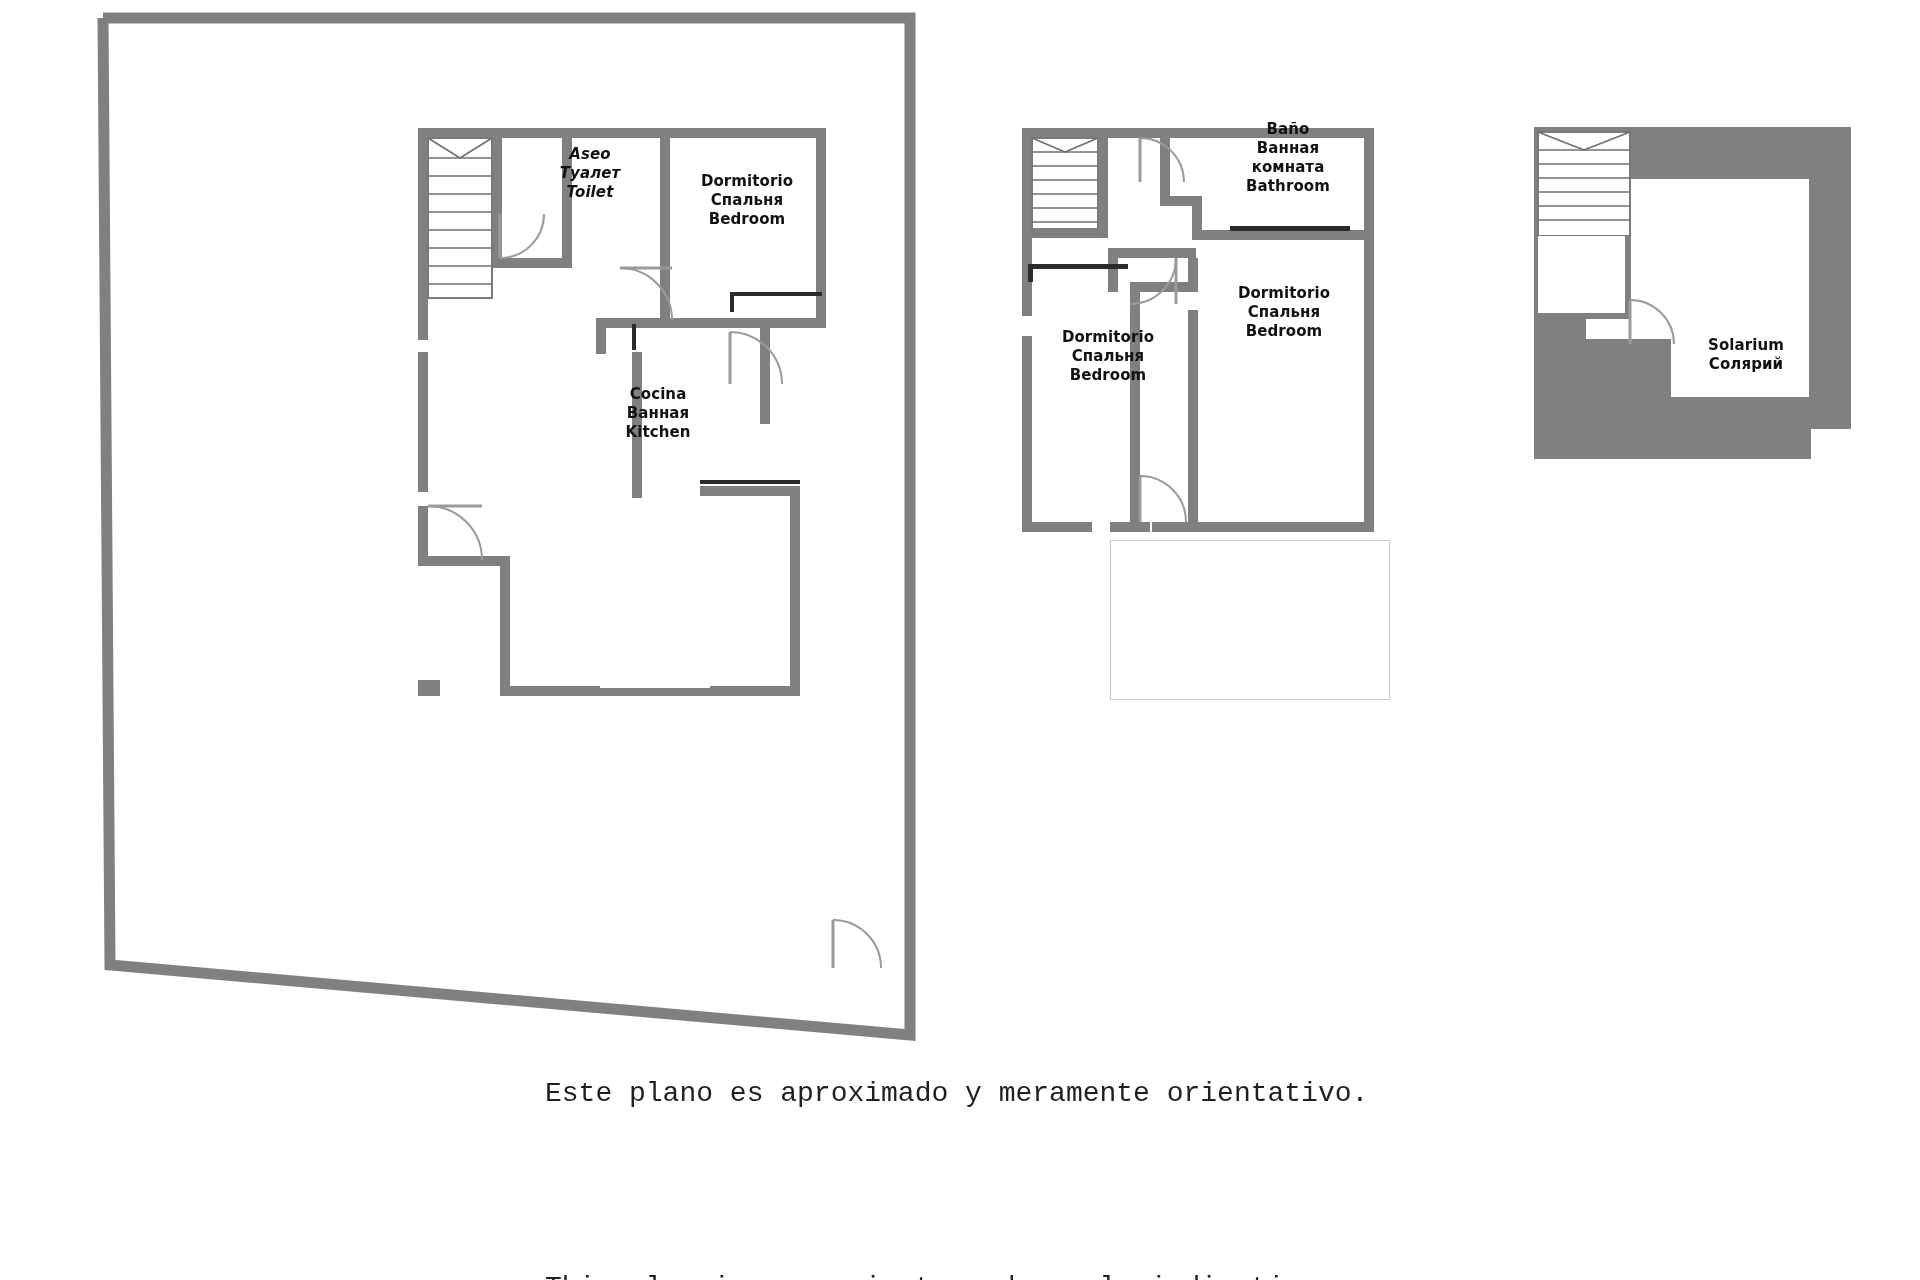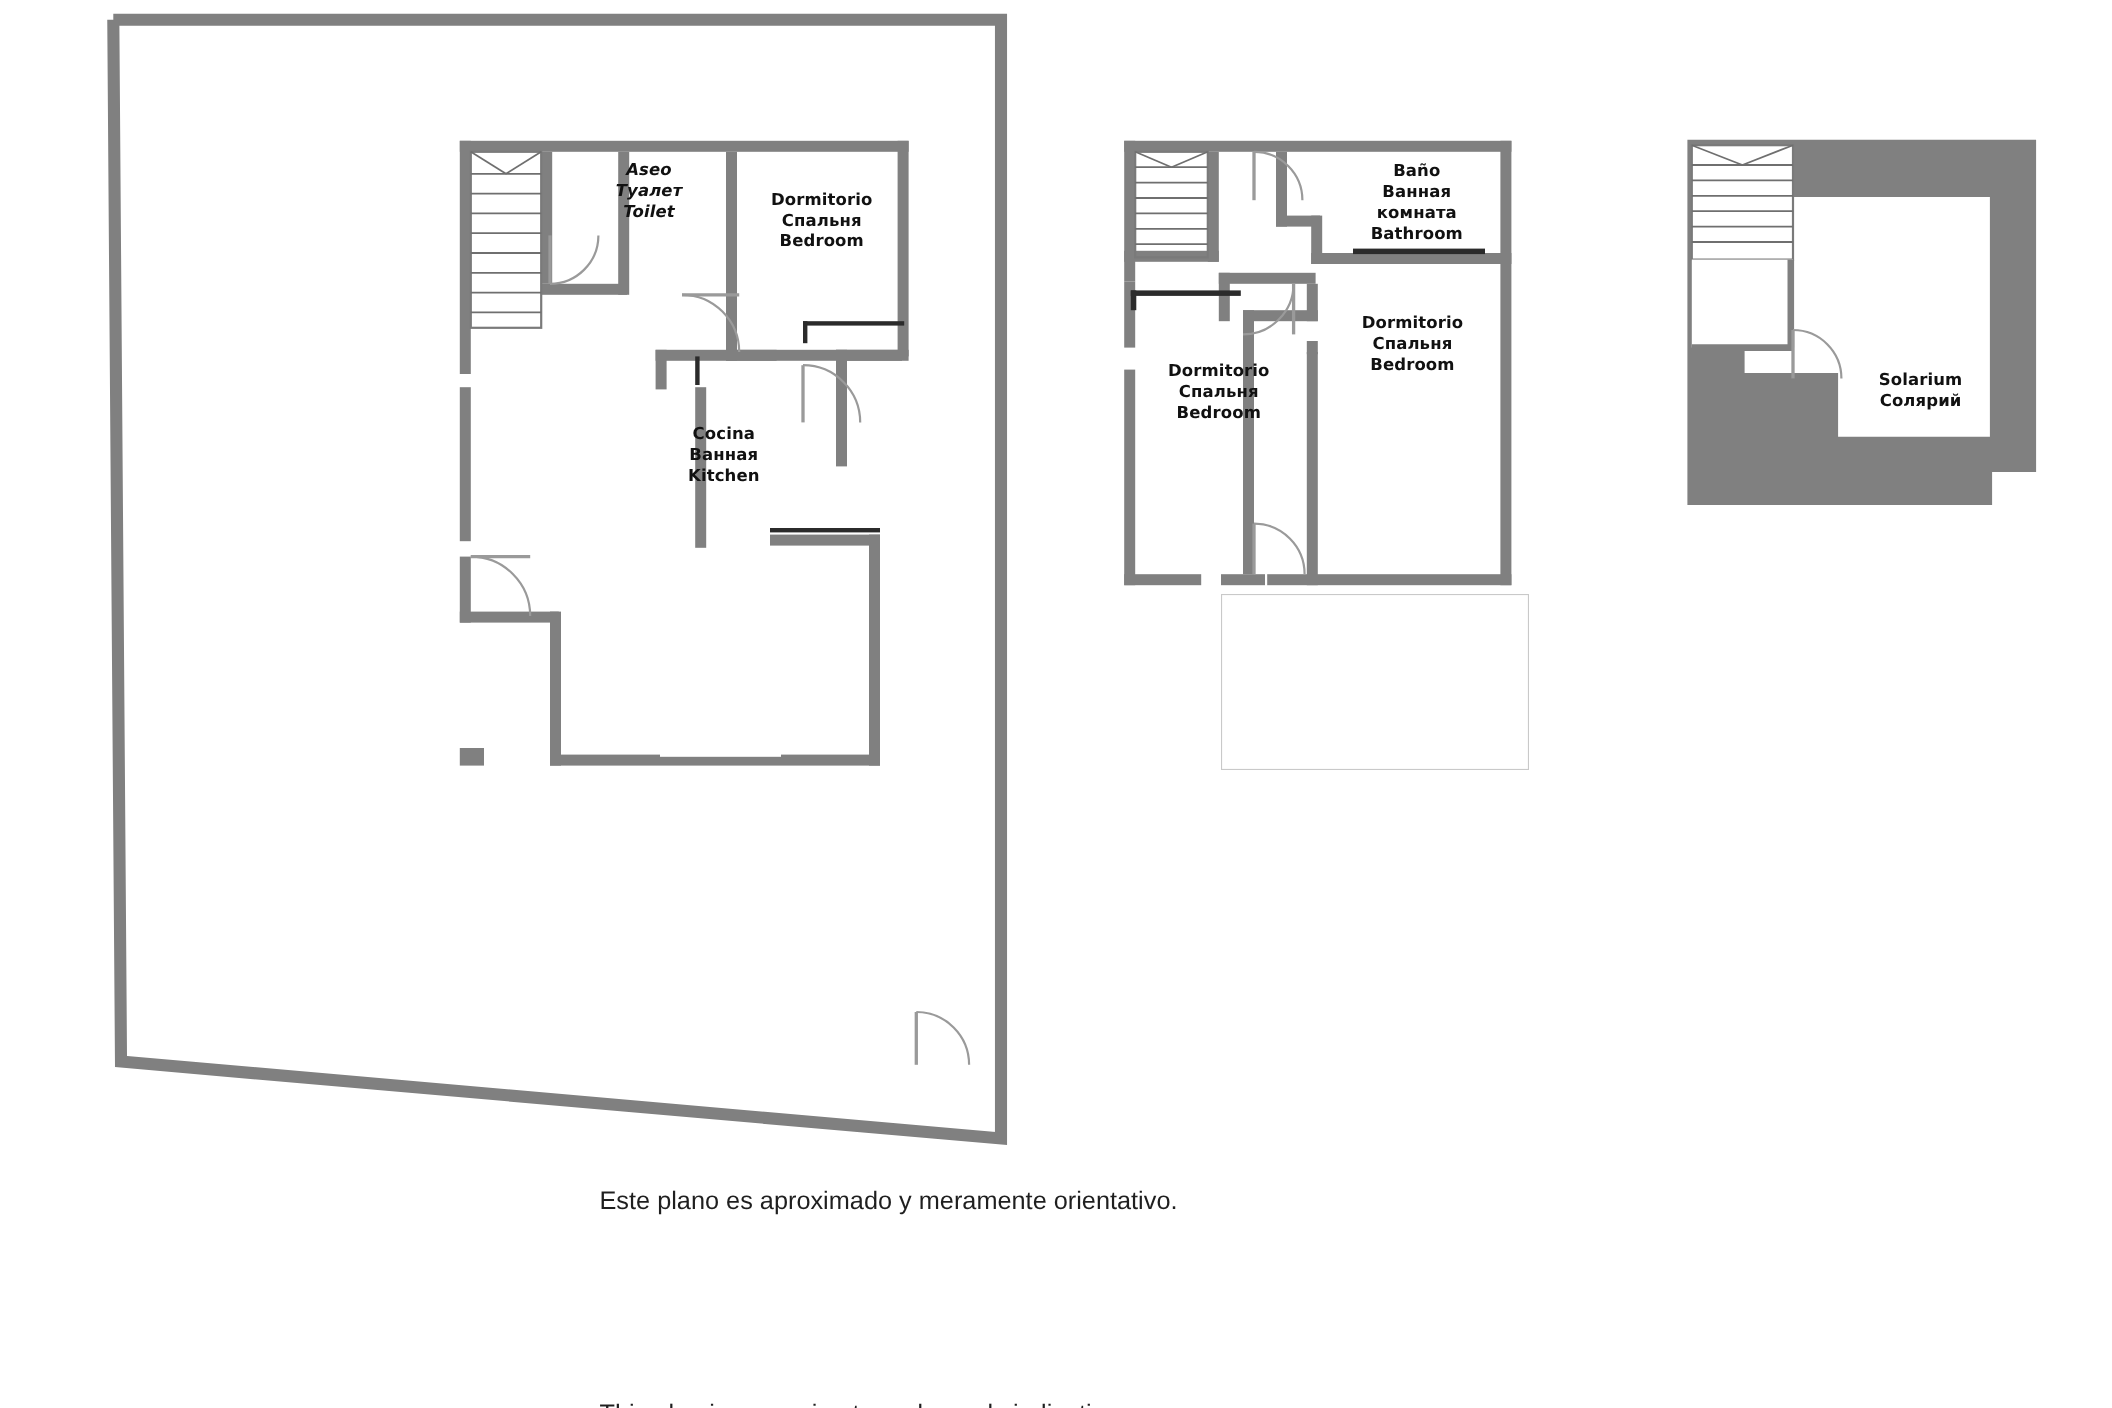"Baño" div.label { margin-top: 26px -> none }
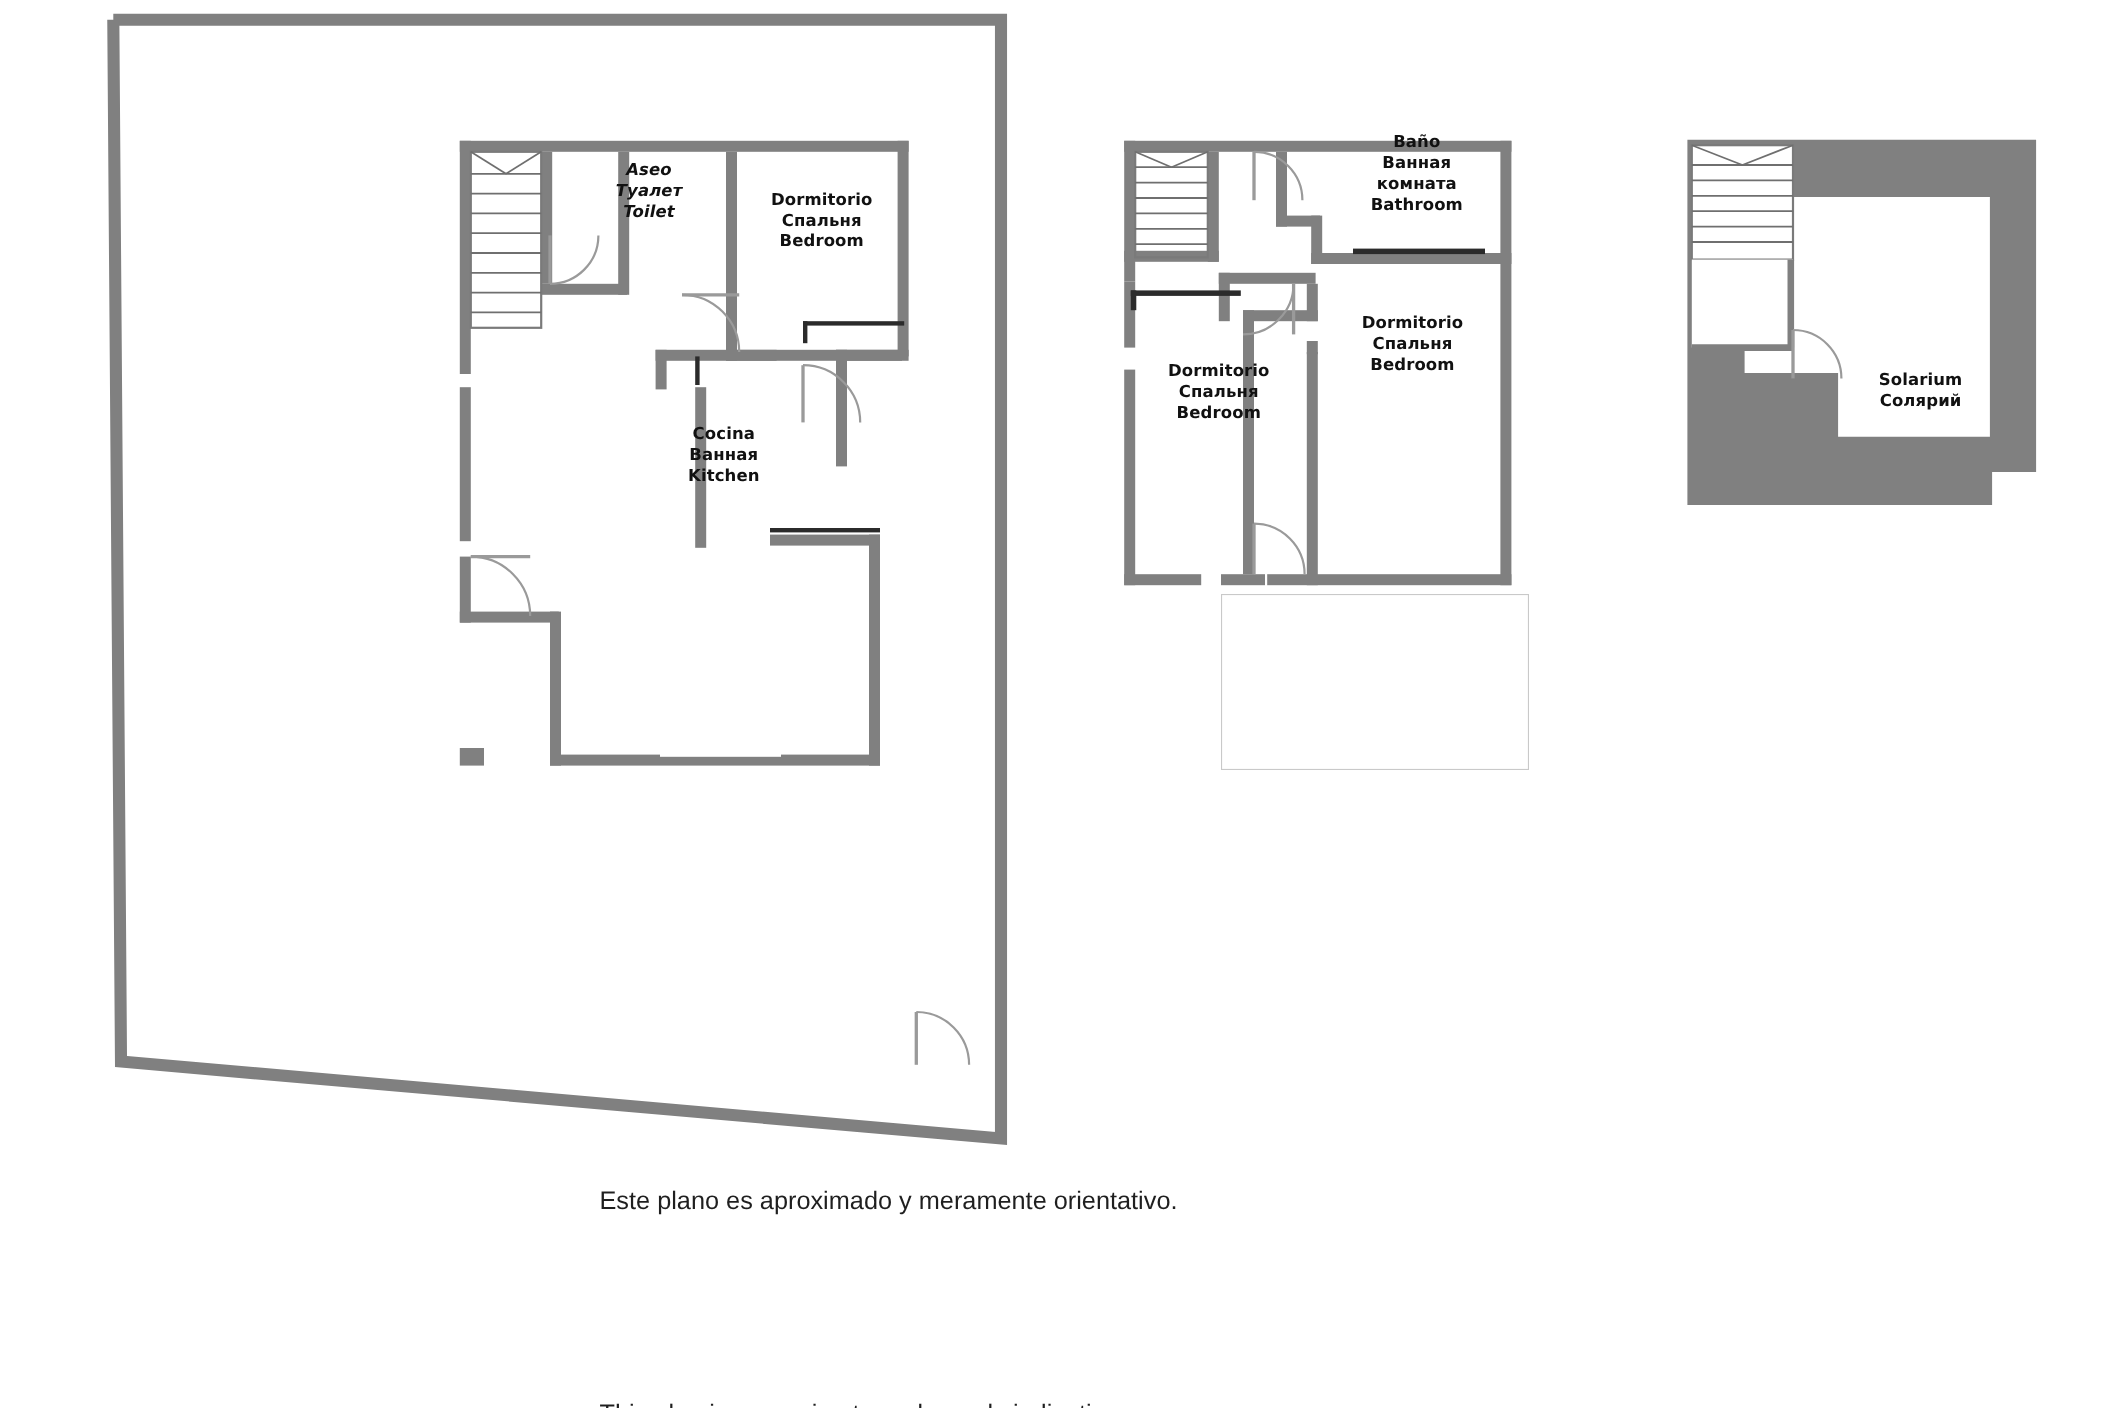"Este plano es aproximado y" .note { font-family: Liberation Sans, sans-serif -> Liberation Mono, monospace; font-size: 23px -> 28px }
